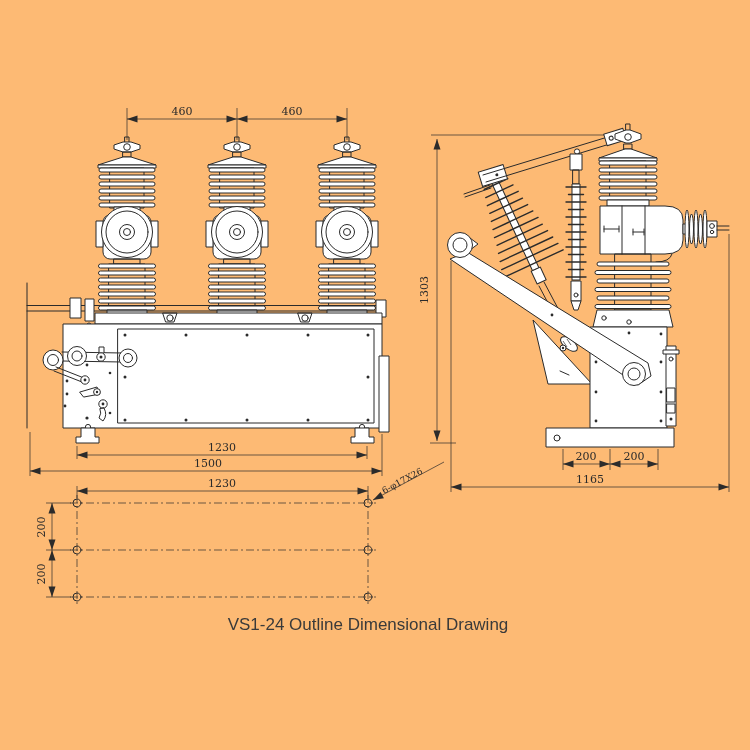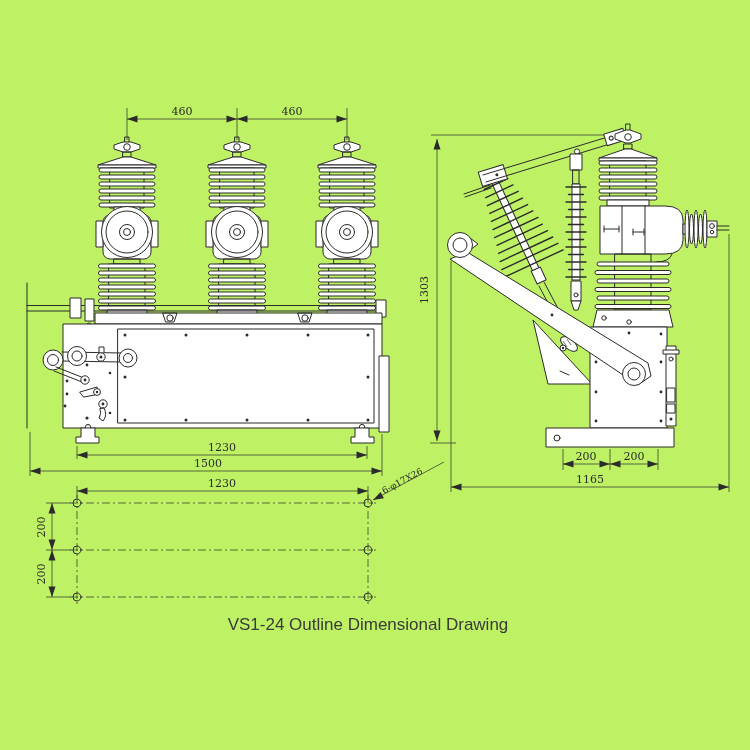"460" .stage { background: #bef264 -> #fdba74 }
